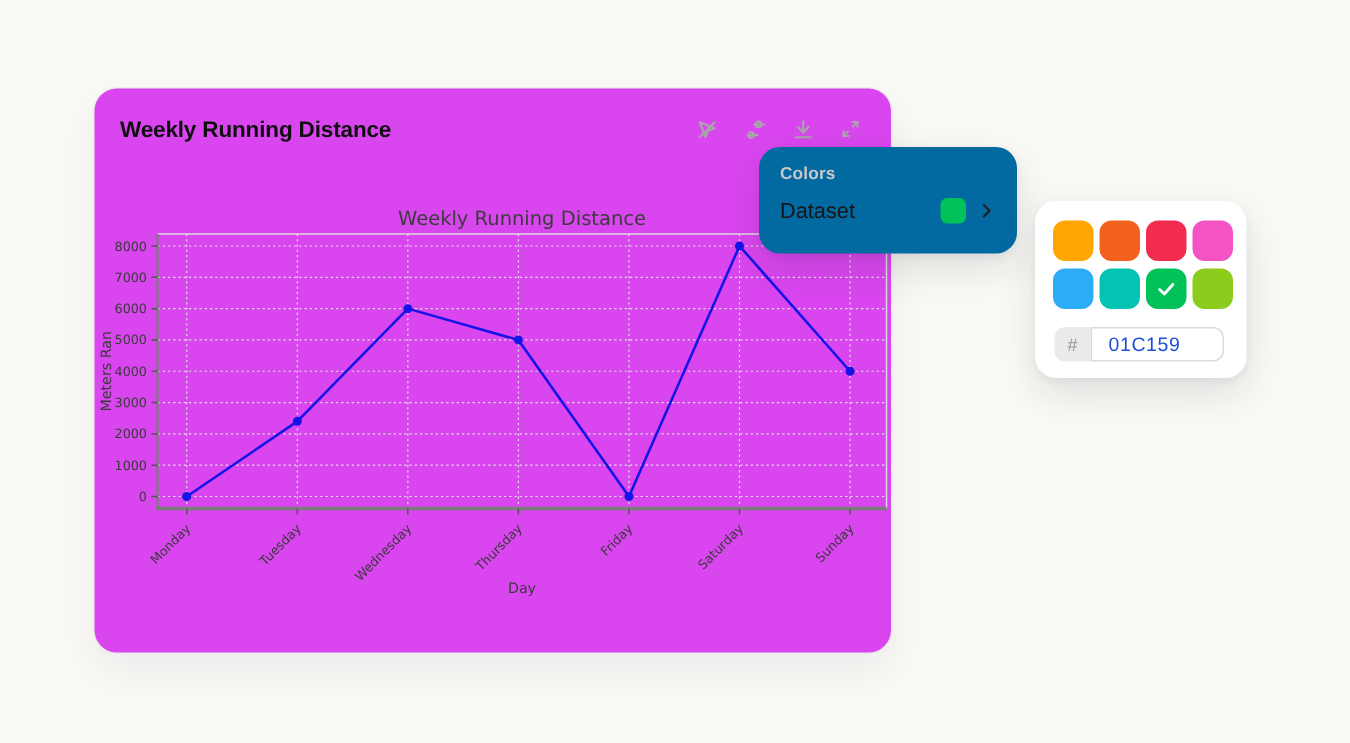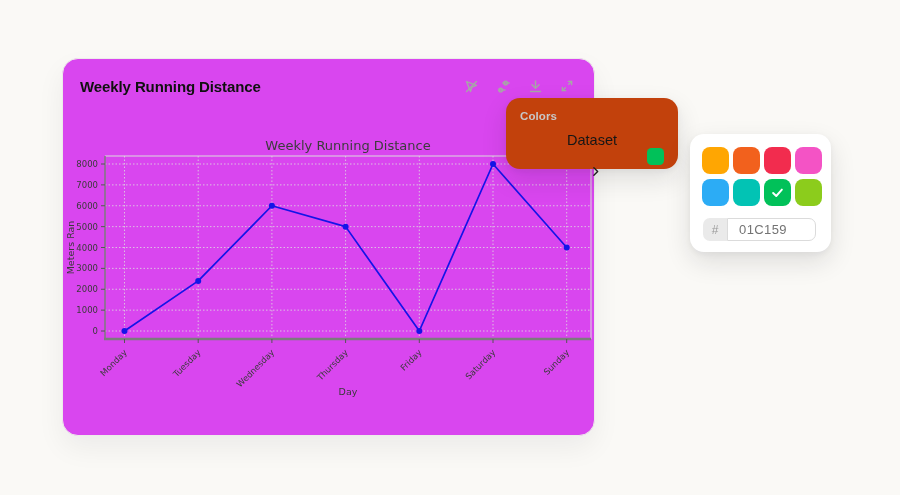"Colors" .colors-popover { background: #c2410c -> #0369a1 }
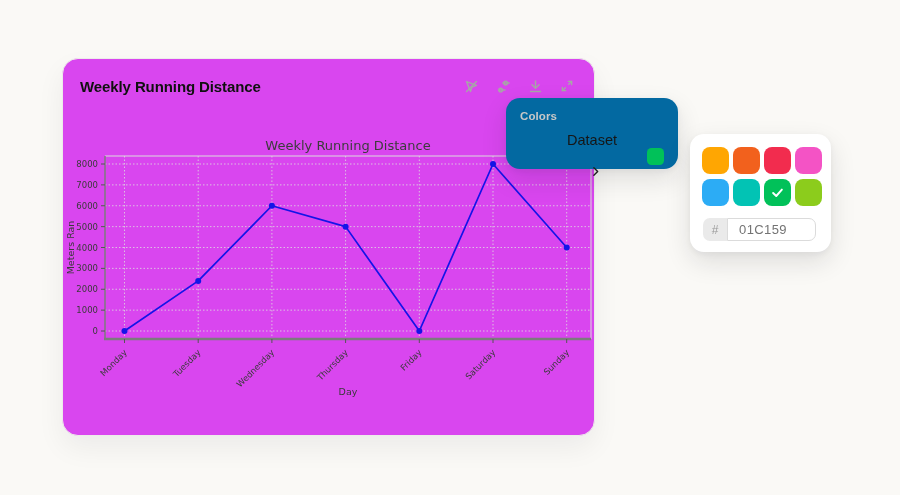"Dataset" .dataset-row { flex-direction: column -> none }
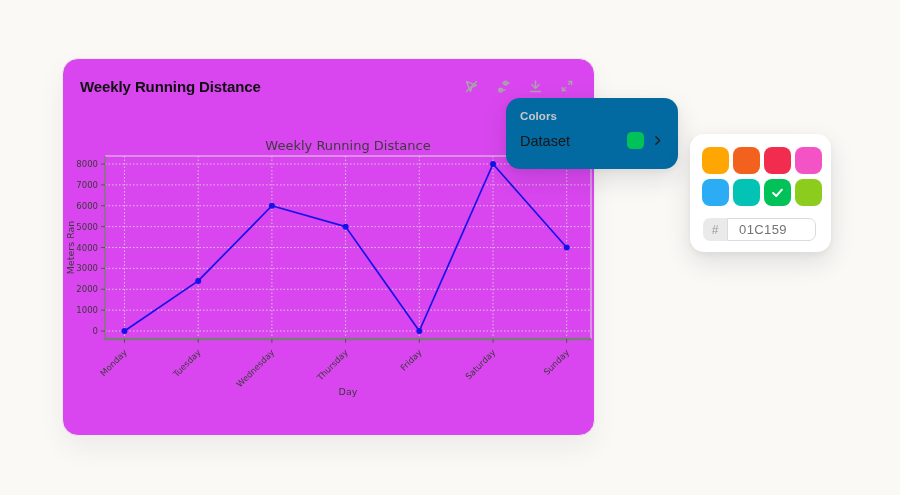"01C159" .hex-input { color: #737373 -> #1d4ed8 }
